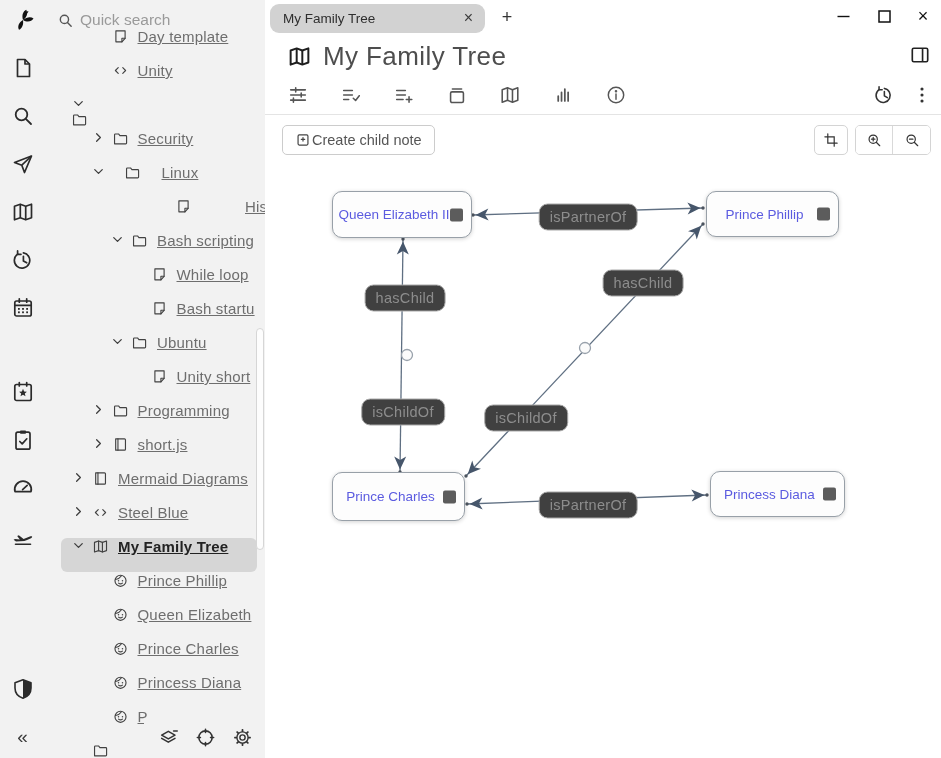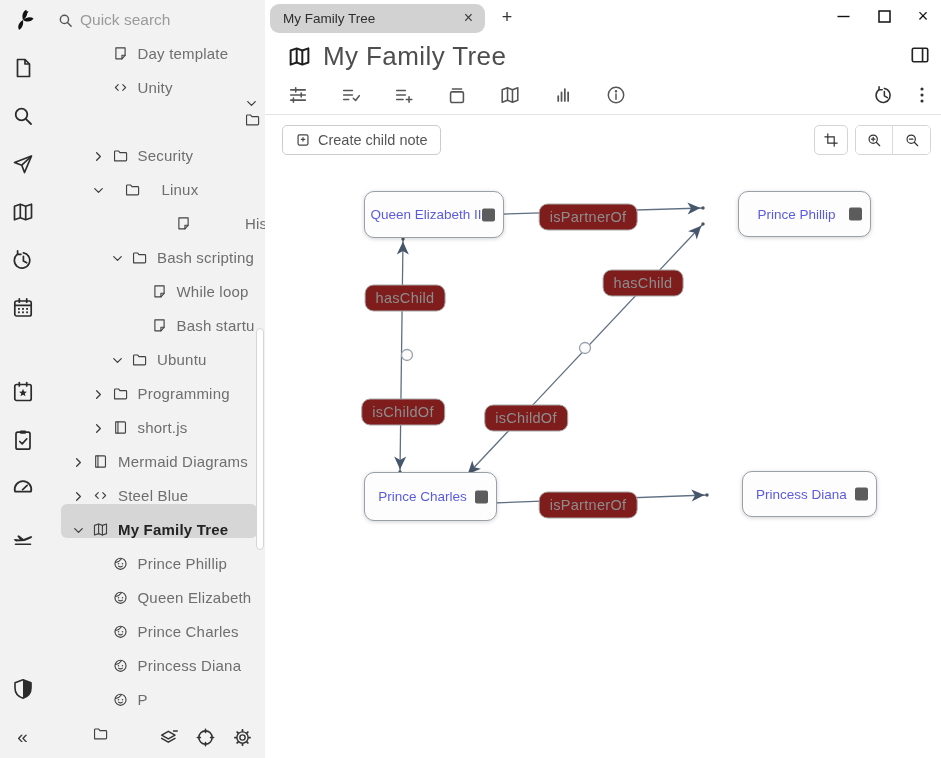"Day template" .trow { align-items: flex-end -> flex-start; text-decoration: none -> underline }
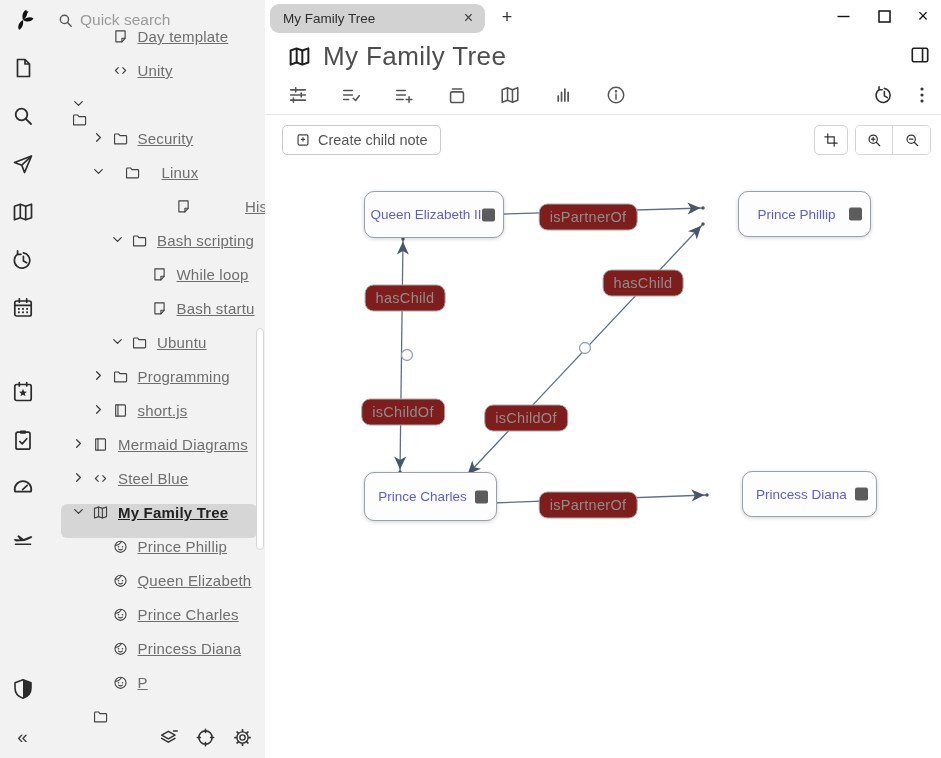"Create child note" .btn-create { gap: 7px -> 1px }
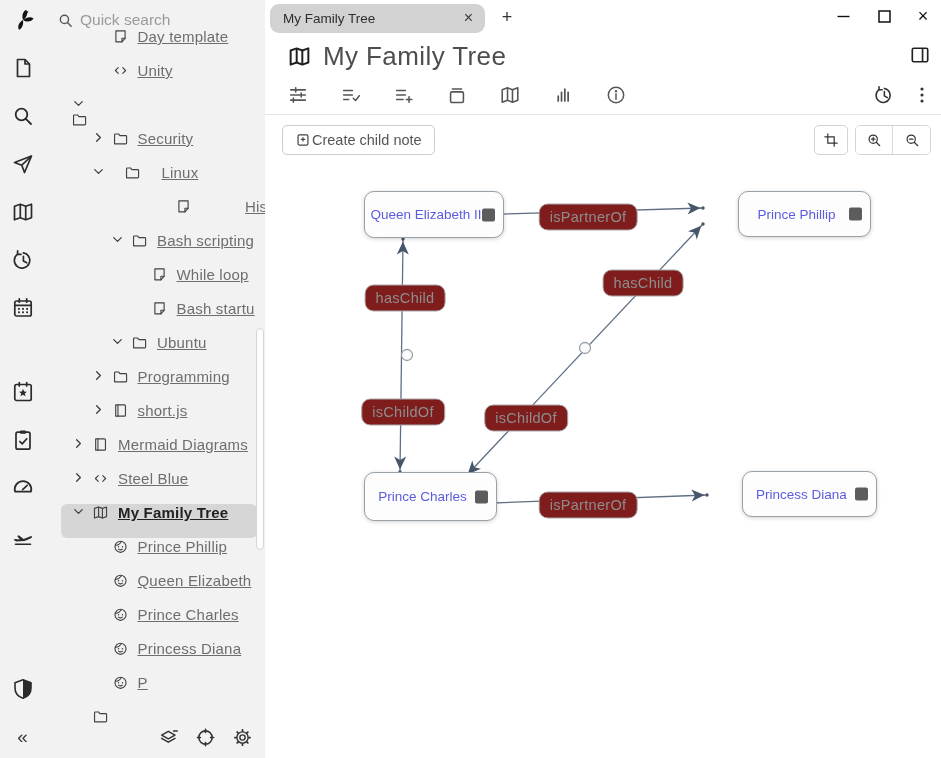"Queen Elizabeth II" .map-node { margin-left: 32px -> none }
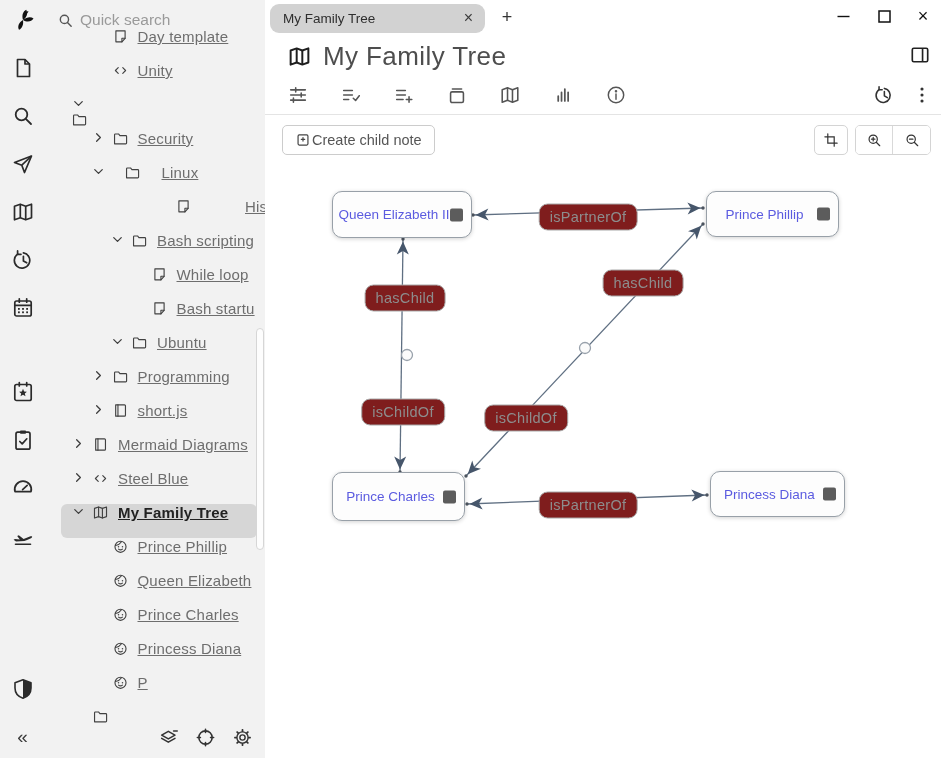"isPartnerOf" .elabel { background: #7f1d1d -> #404040 }
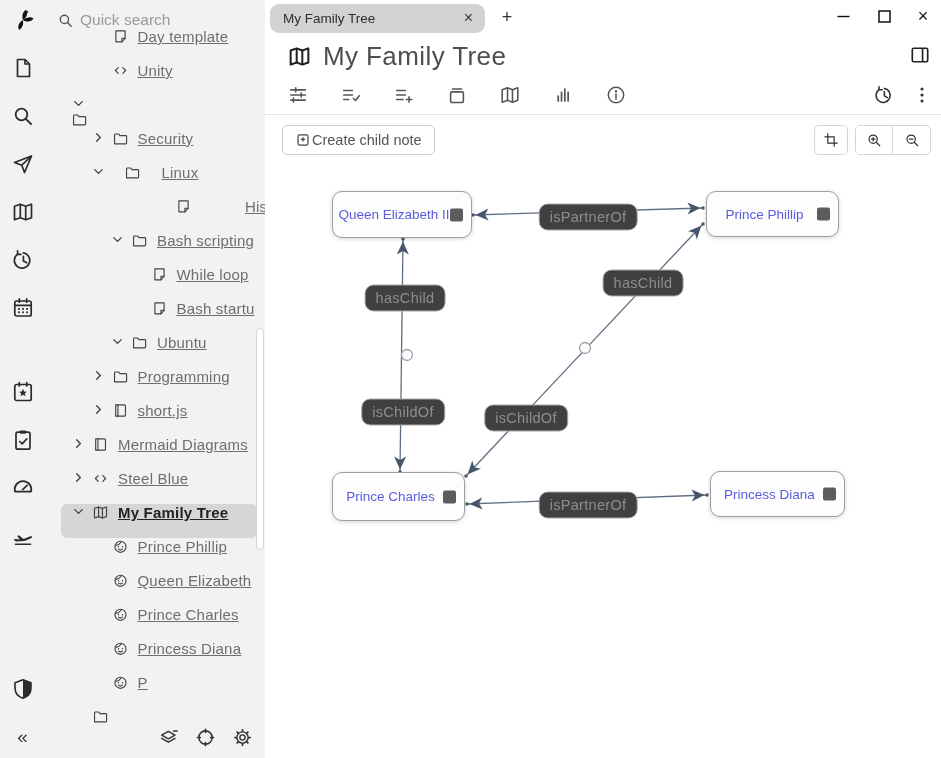"Unity short" div.trow { html: none -> <div> <span></span> <span><svg> <path></path> <path></path> </svg></span> <span>Unity short</span> </div> }
